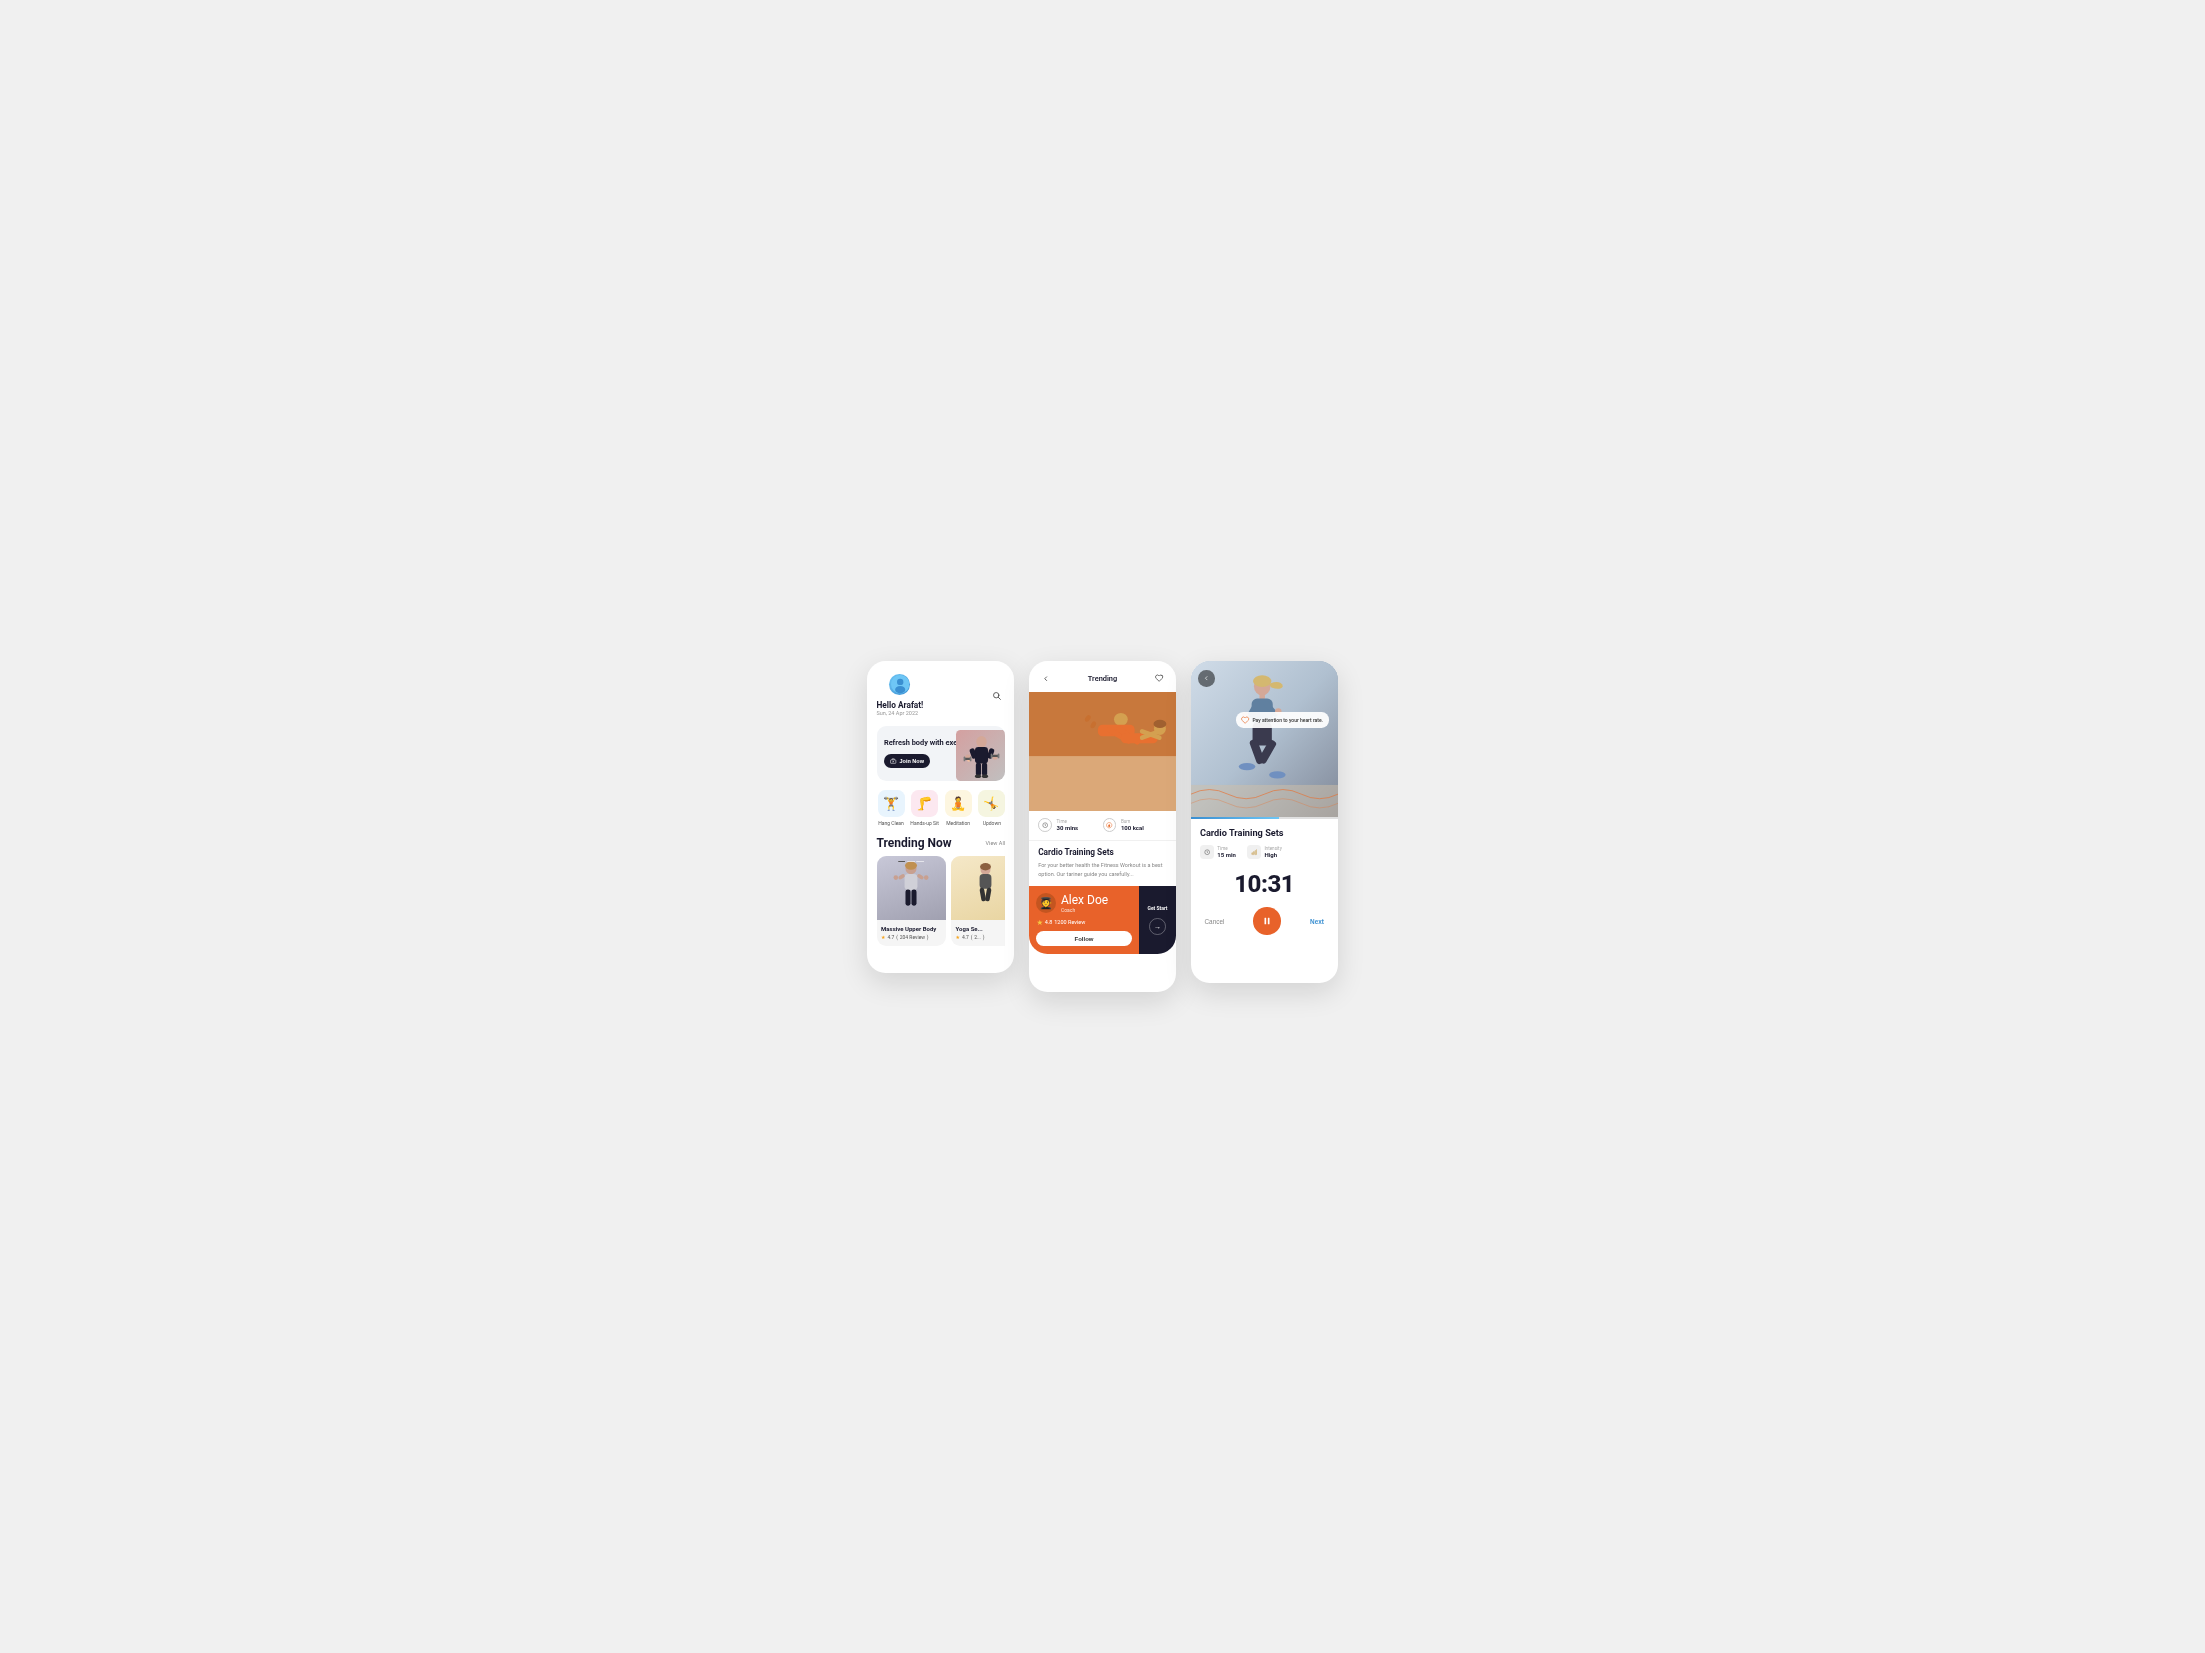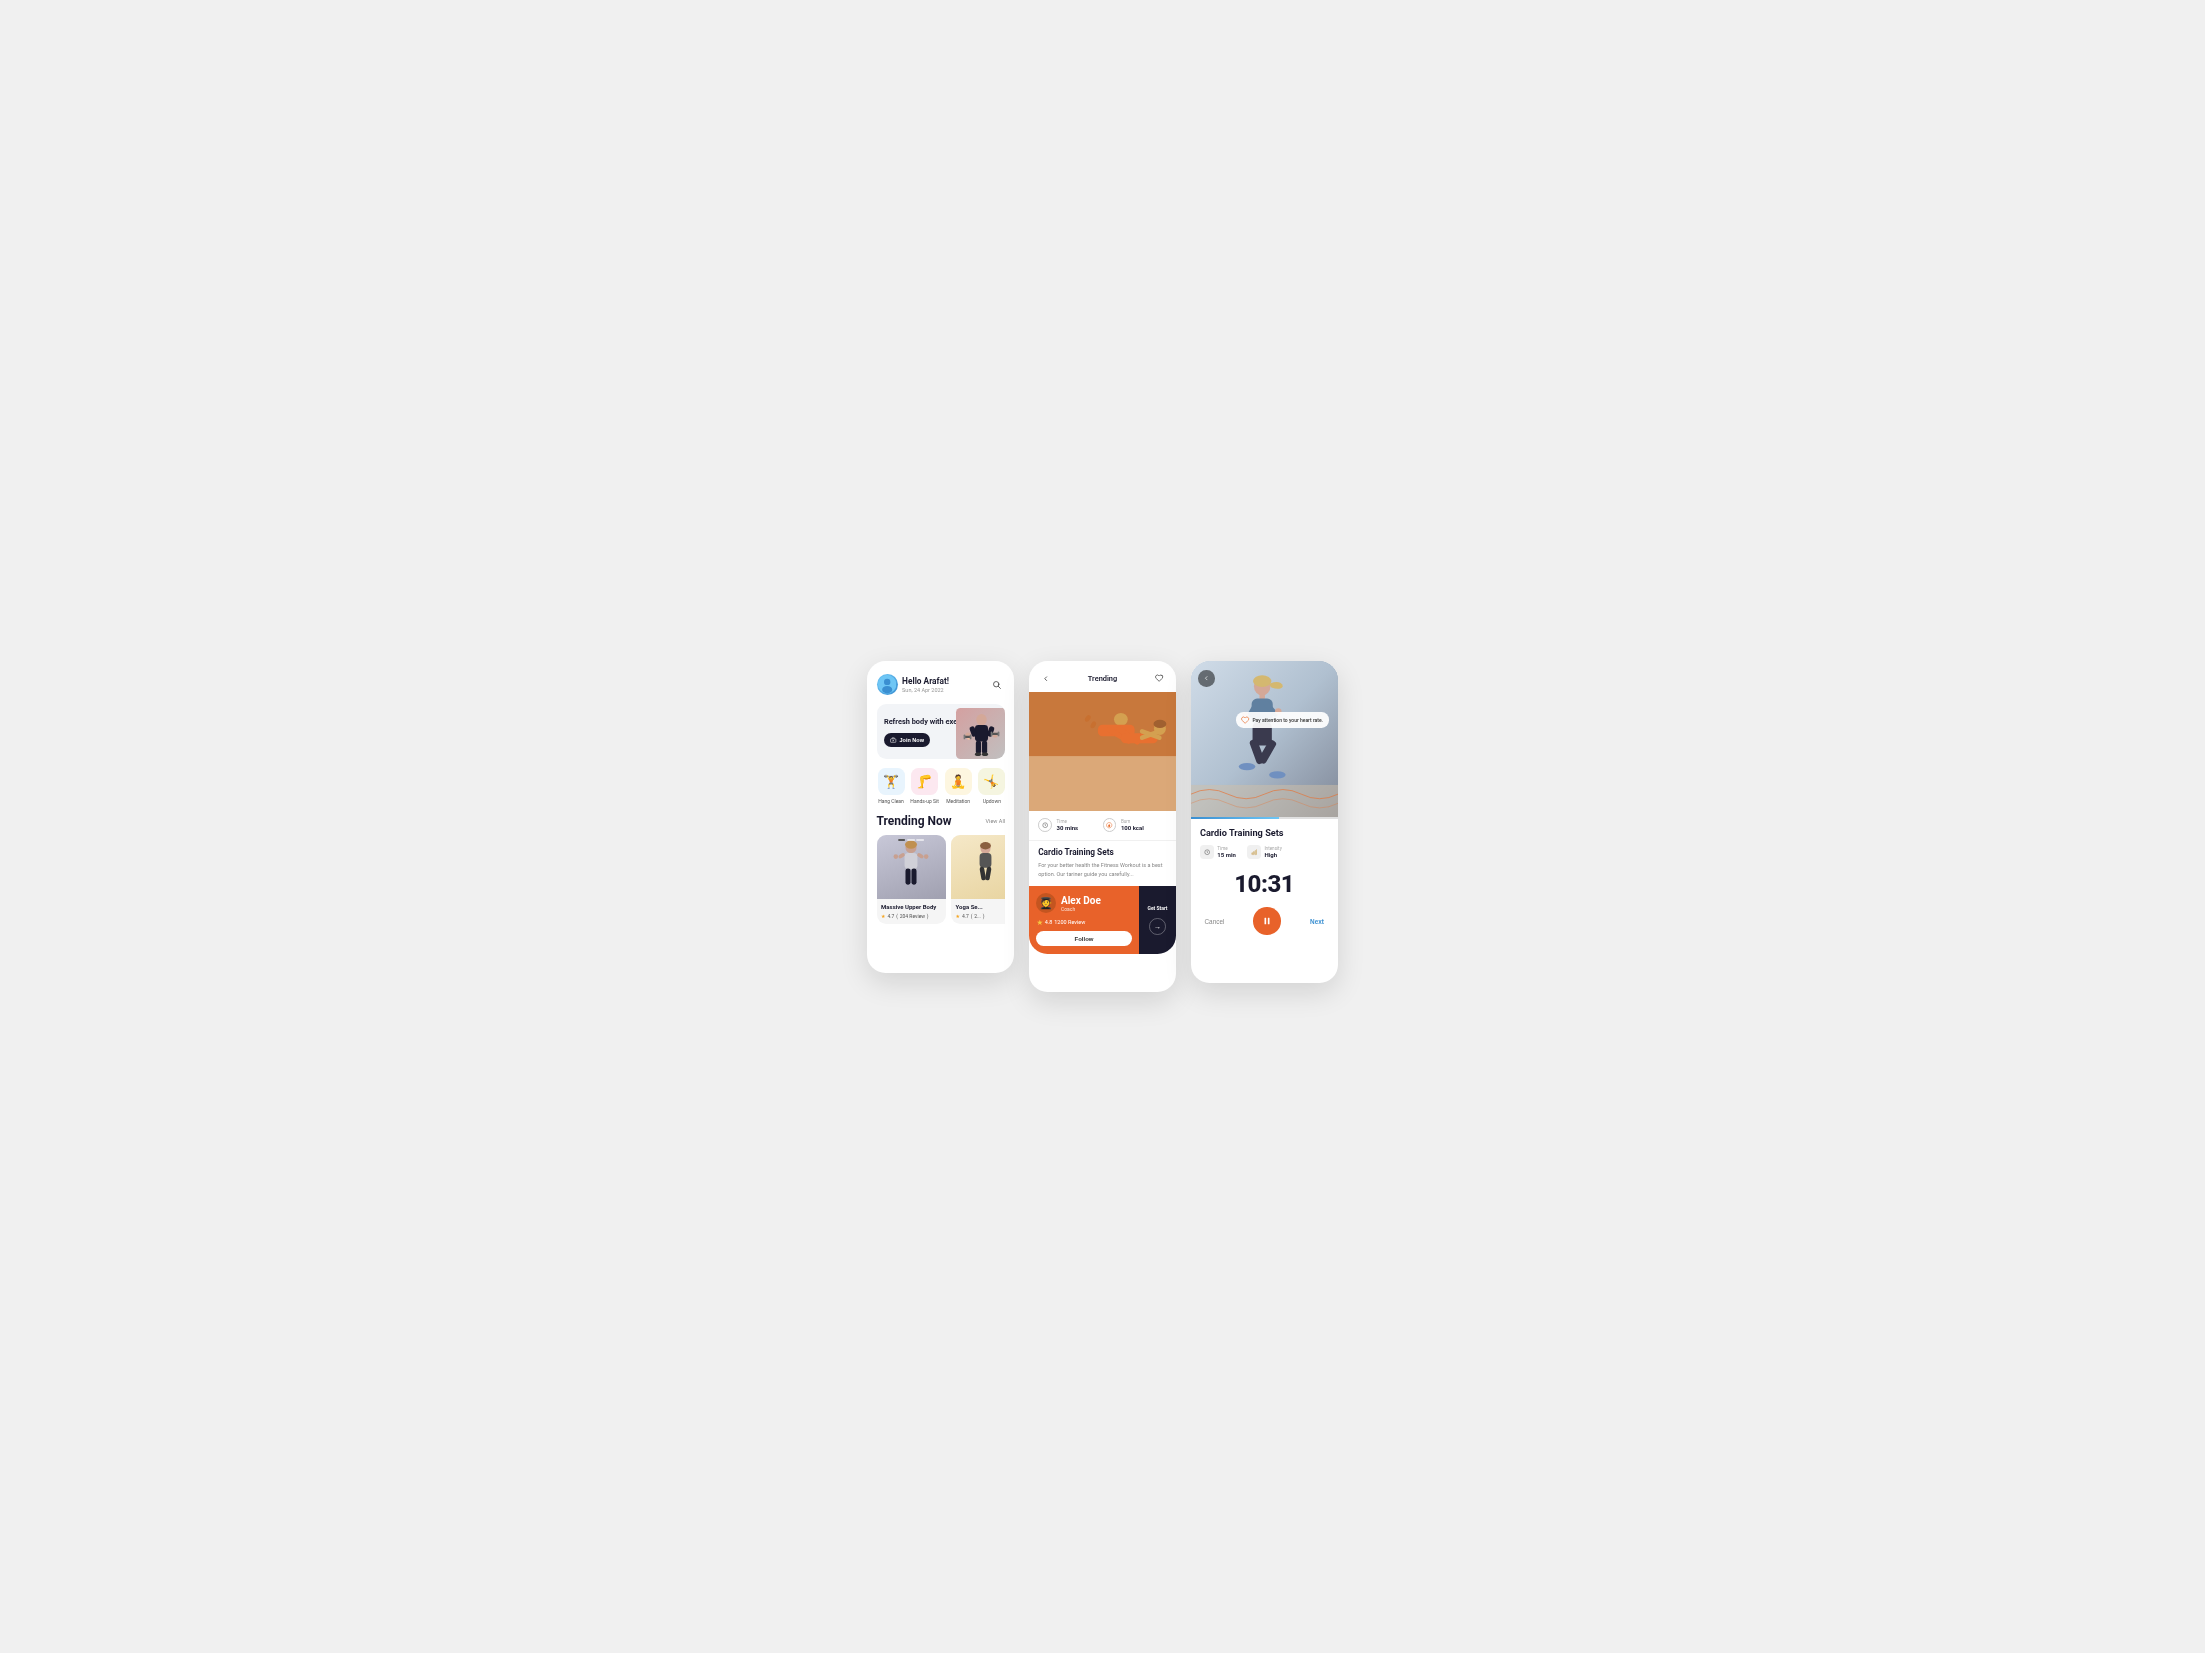"Hello Arafat!" .s1-user-info { flex-direction: none -> column }
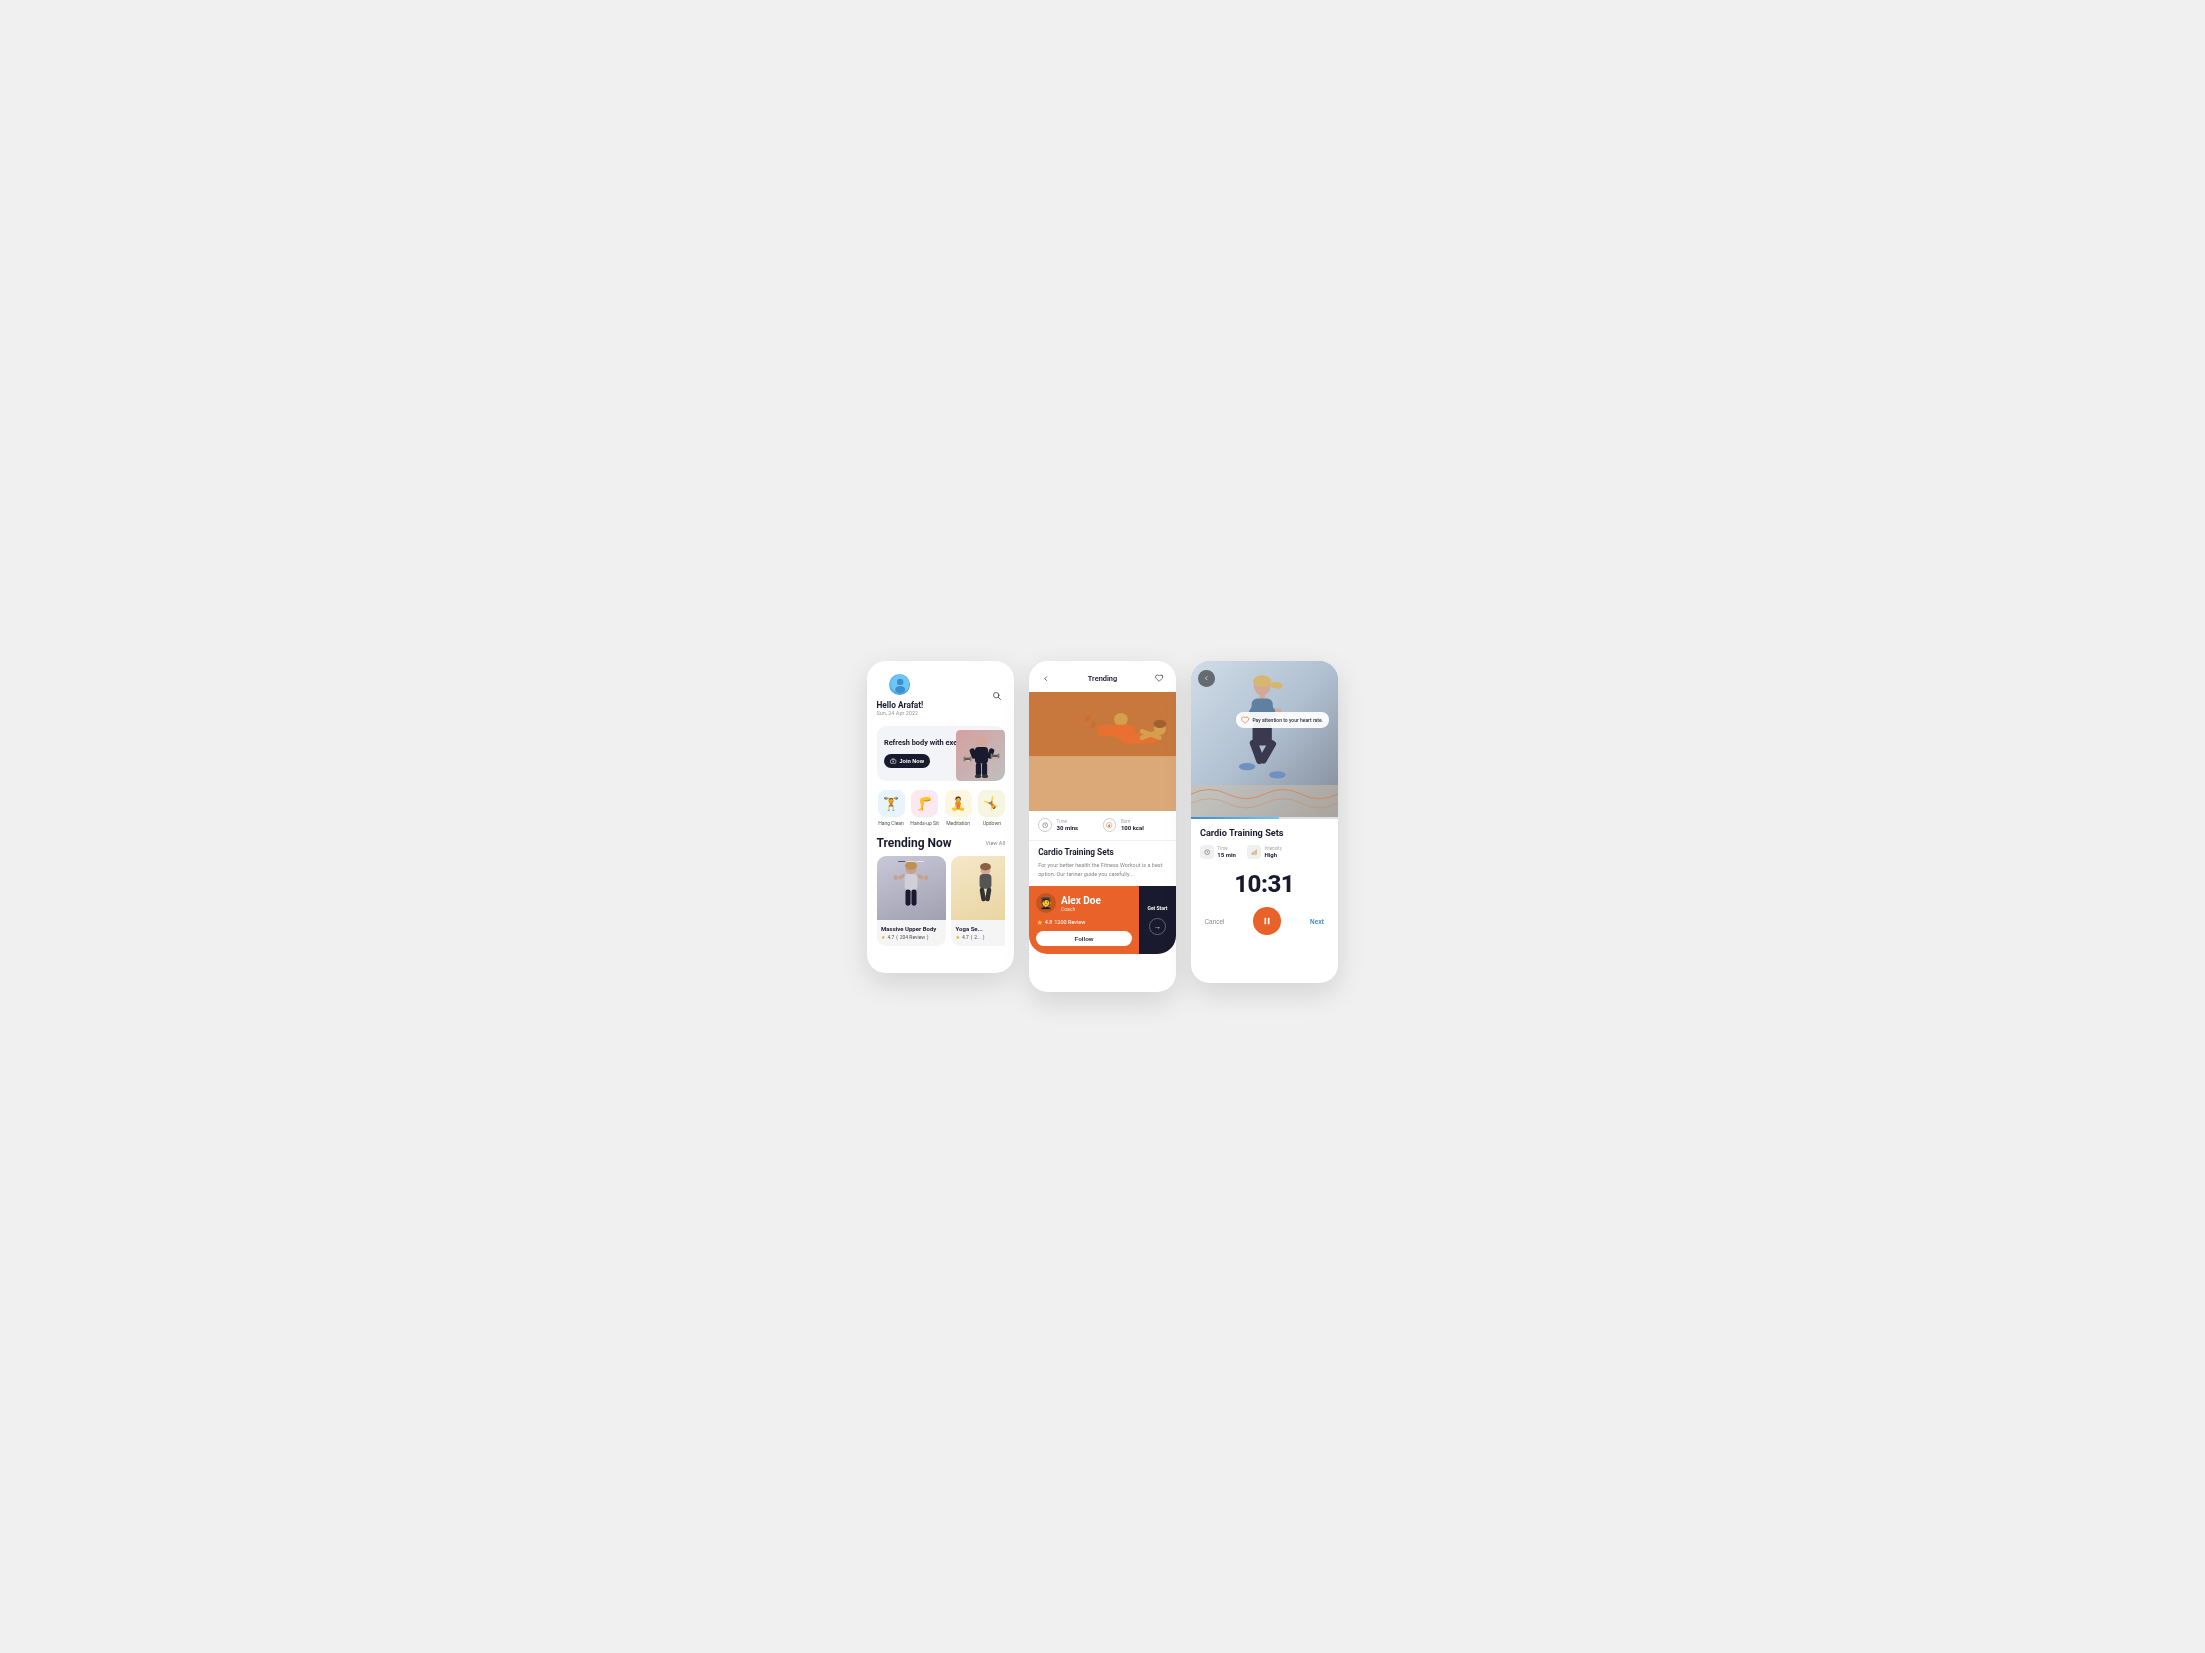"Alex Doe" .coach-name { font-size: 10px -> 12px; font-weight: 700 -> 400 }
